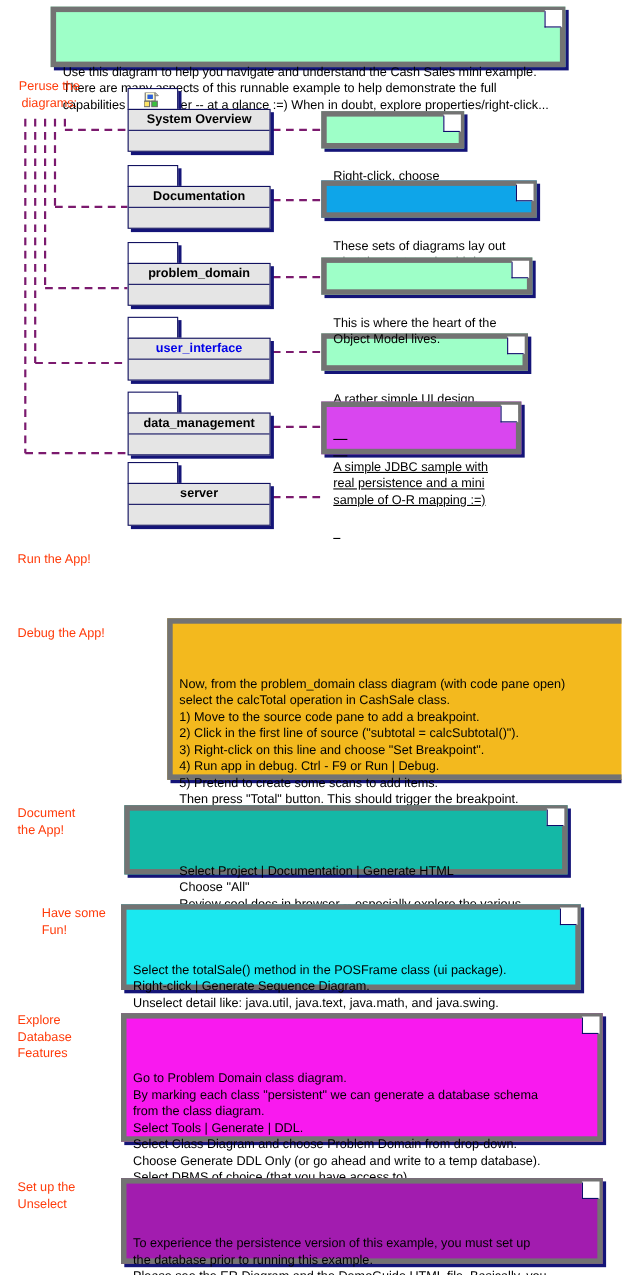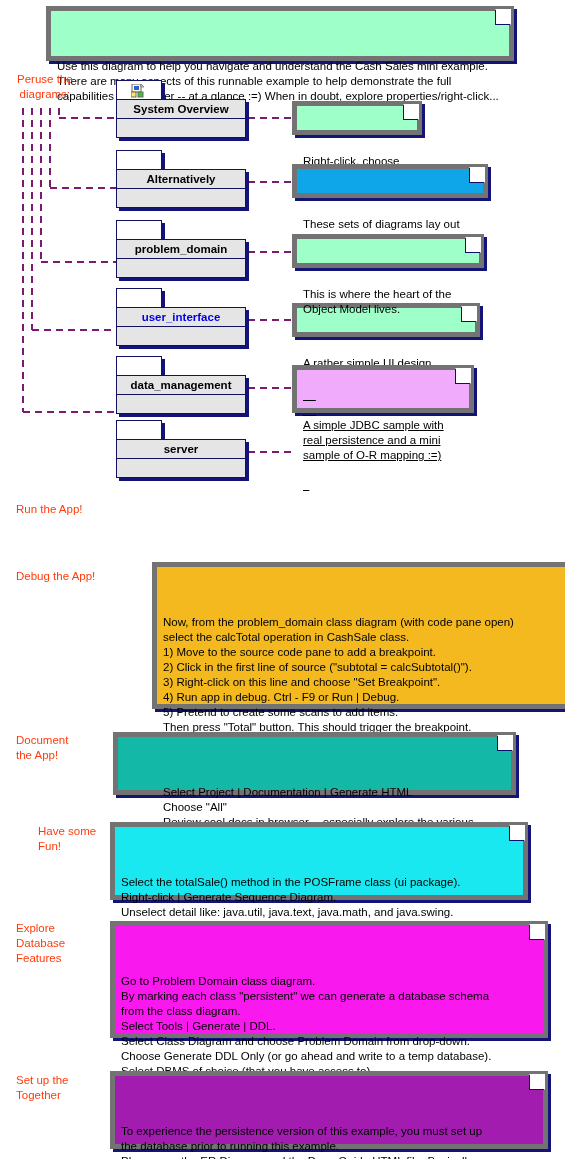"Alternatively" div.name { text: Alternatively -> Documentation }
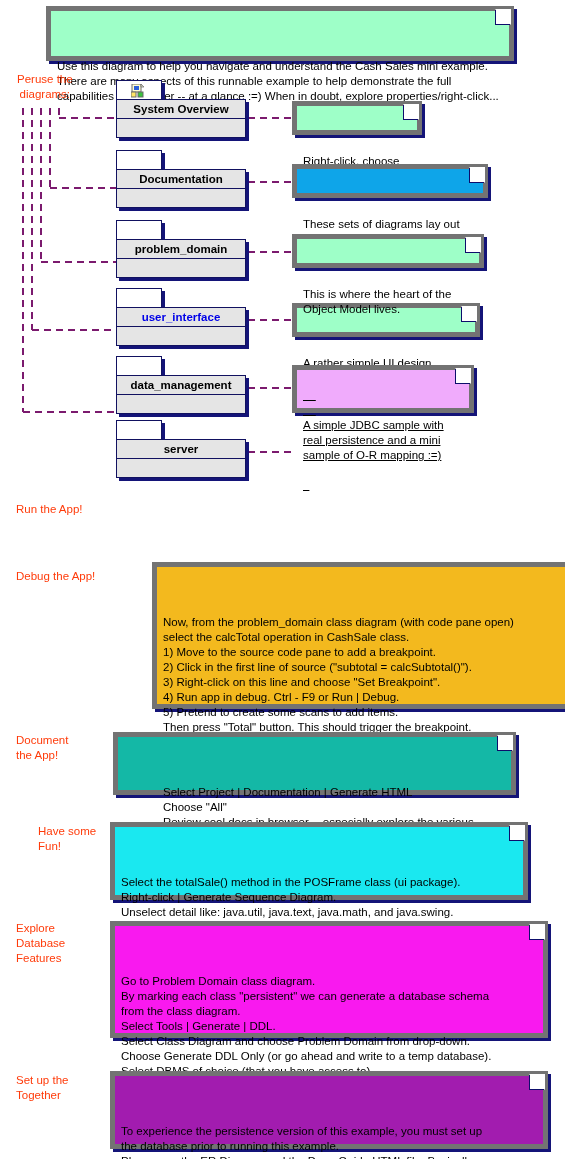"A simple JDBC sample with" div.note { background: #f0abfc -> #d946ef }
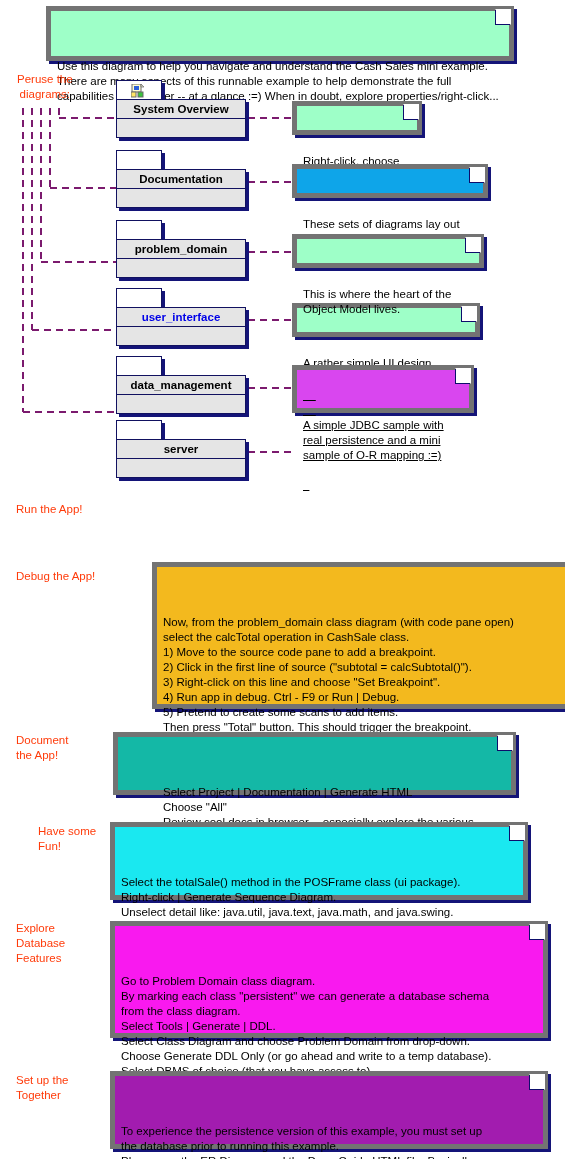"Set up the" div.seclabel { text: Together -> Unselect }
